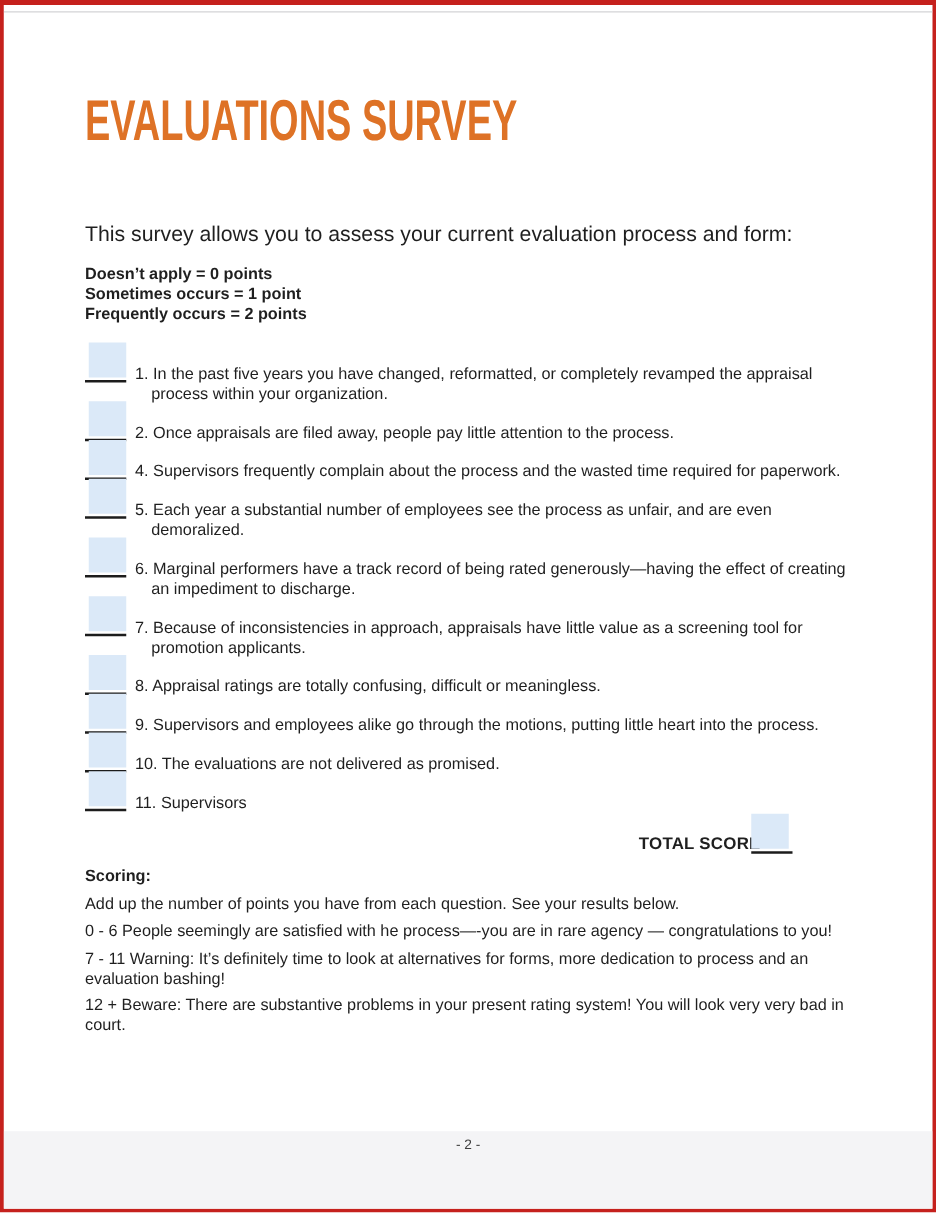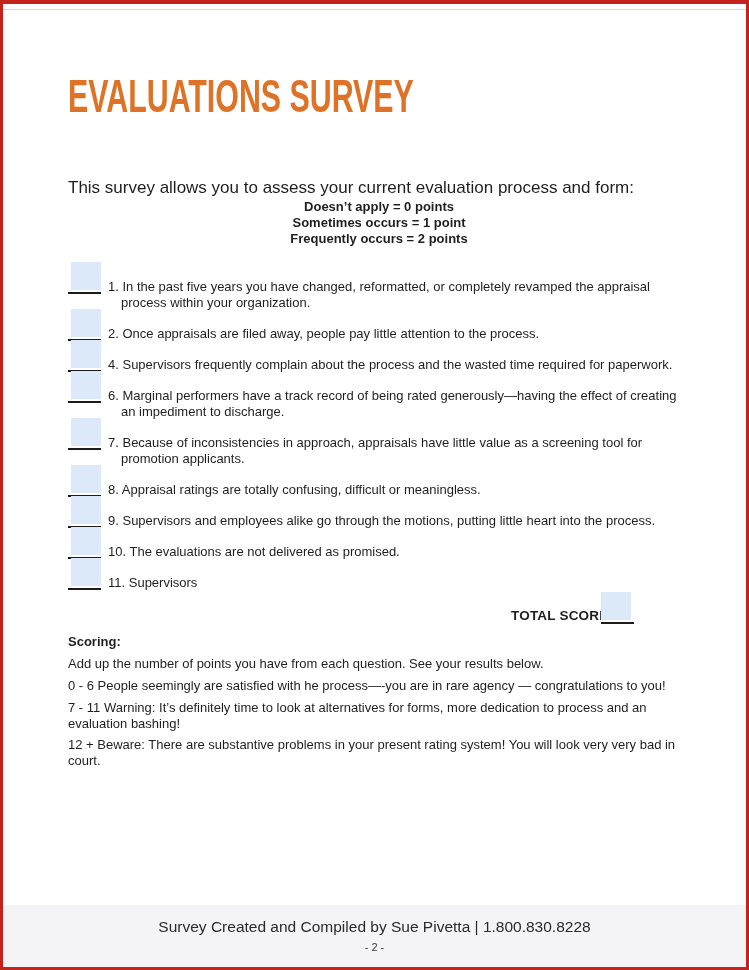"Doesn’t apply = 0 points" .legend { margin-top: 3px -> 15px; text-align: center -> none }
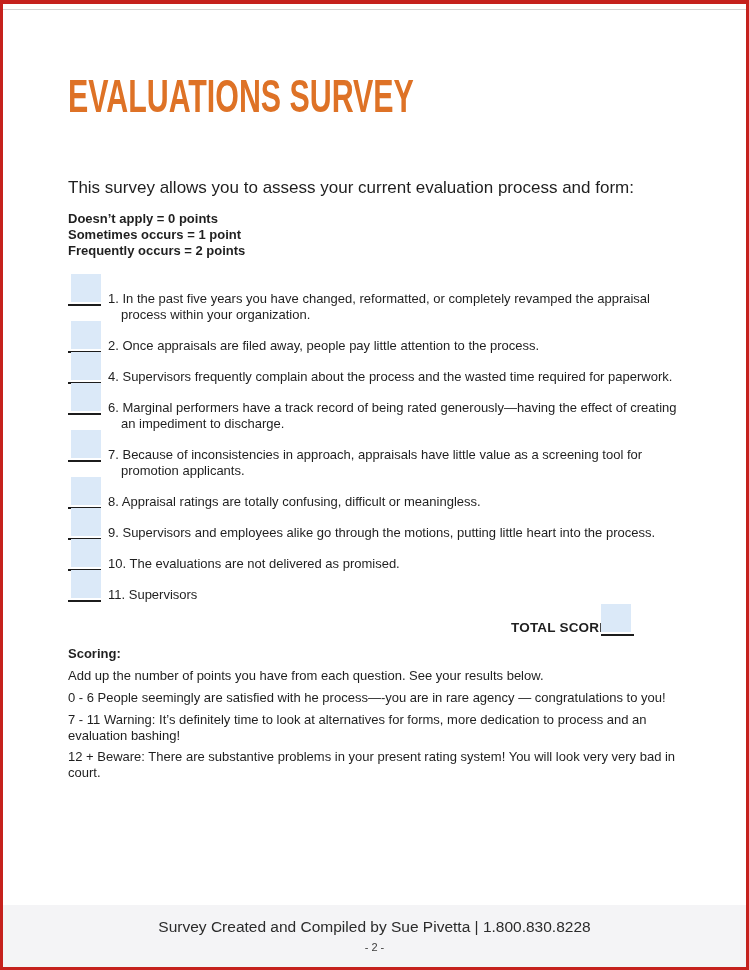"5. Each year a substantial" div.q-row { html: none -> <div> <span> <span></span> </span> <span><span>5.</span> <span>Each year a substantial number of employees see the process as unfair, and are even demoralized.</span></span> </div> }
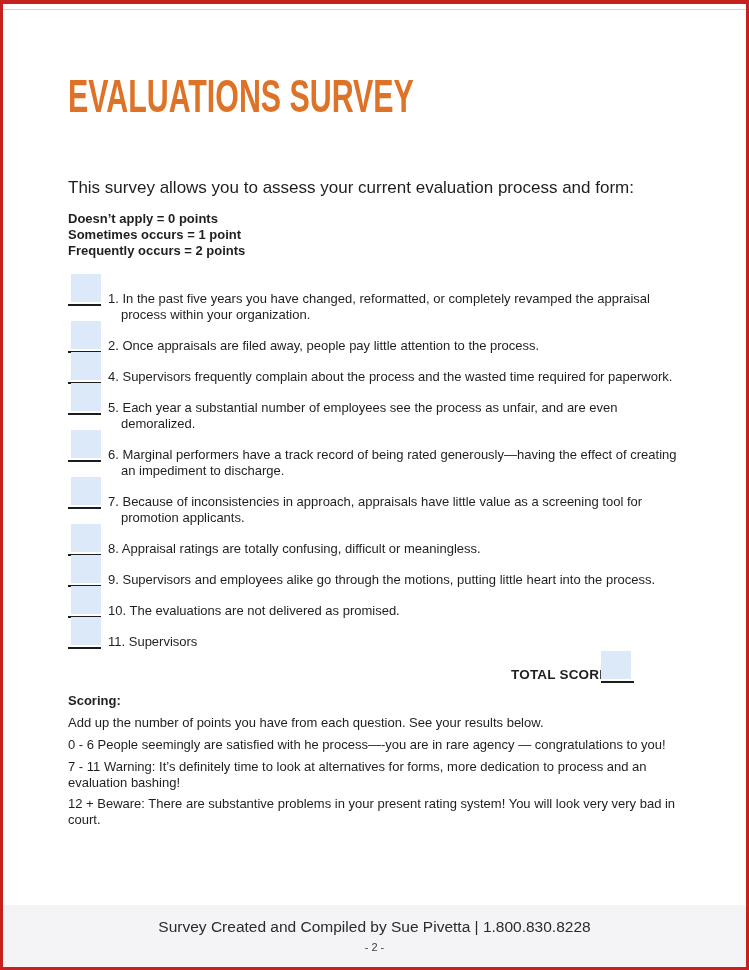"Survey Created and Compiled by" div.credit { html: <div>Survey Created and Compiled by Sue Pivetta | 1.800.830.8228</div> -> none }
